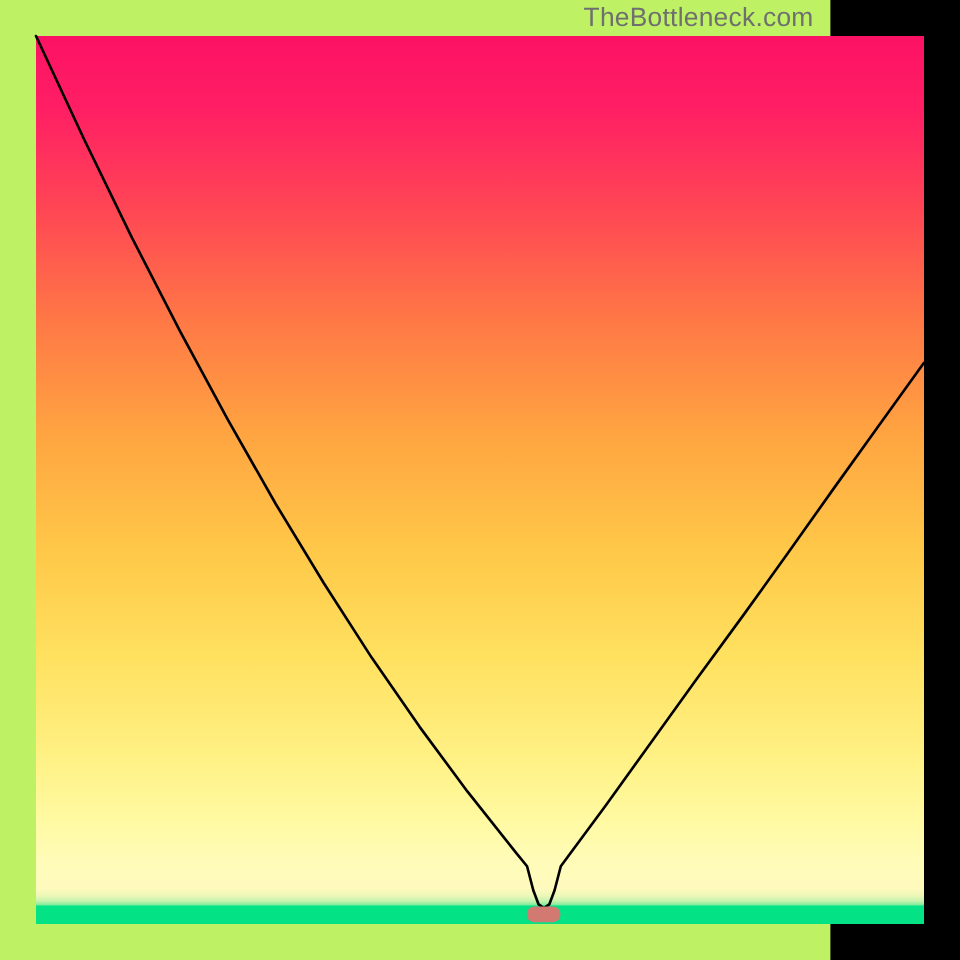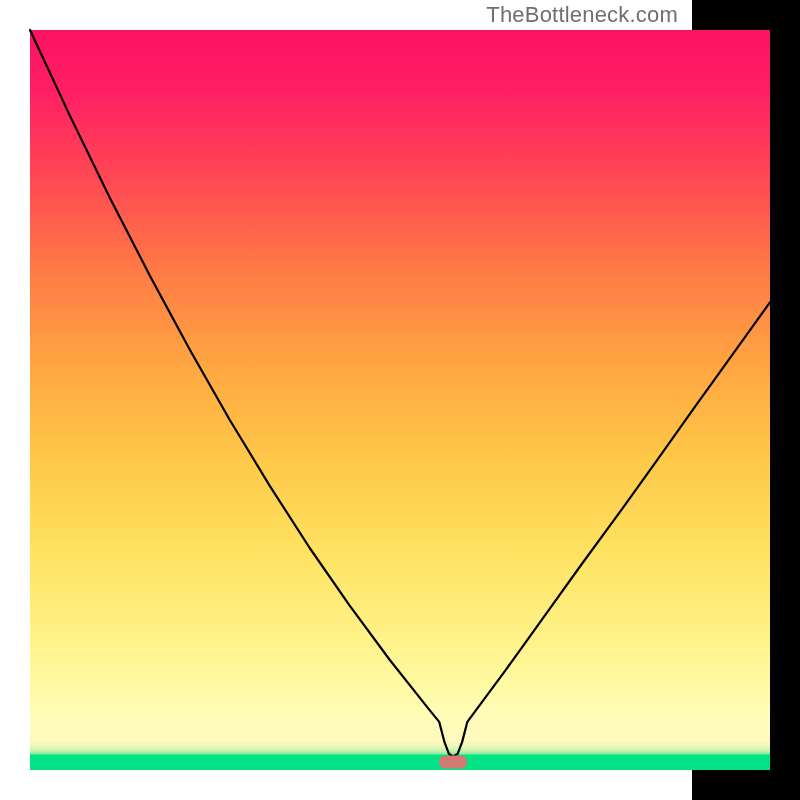"TheBottleneck.com" .frame { background: #ffffff -> #bef264 }
